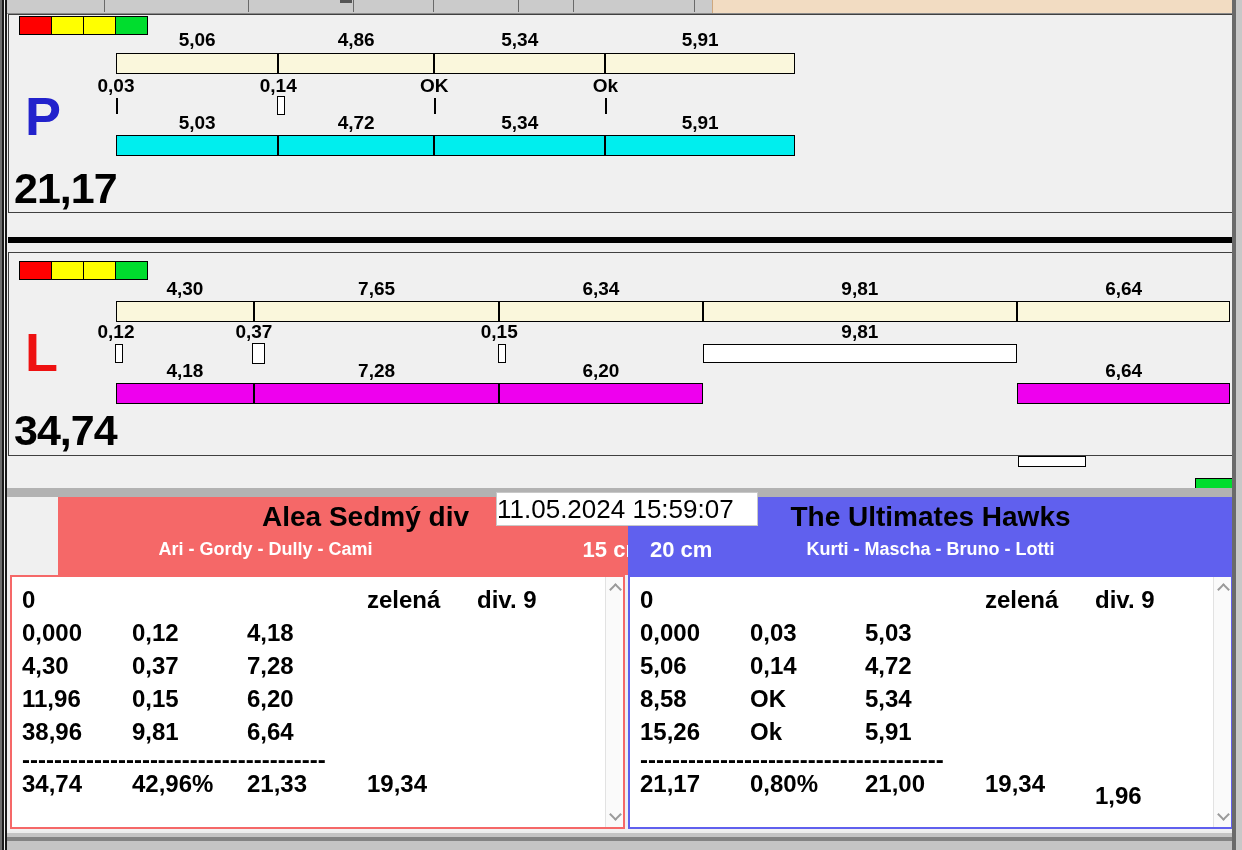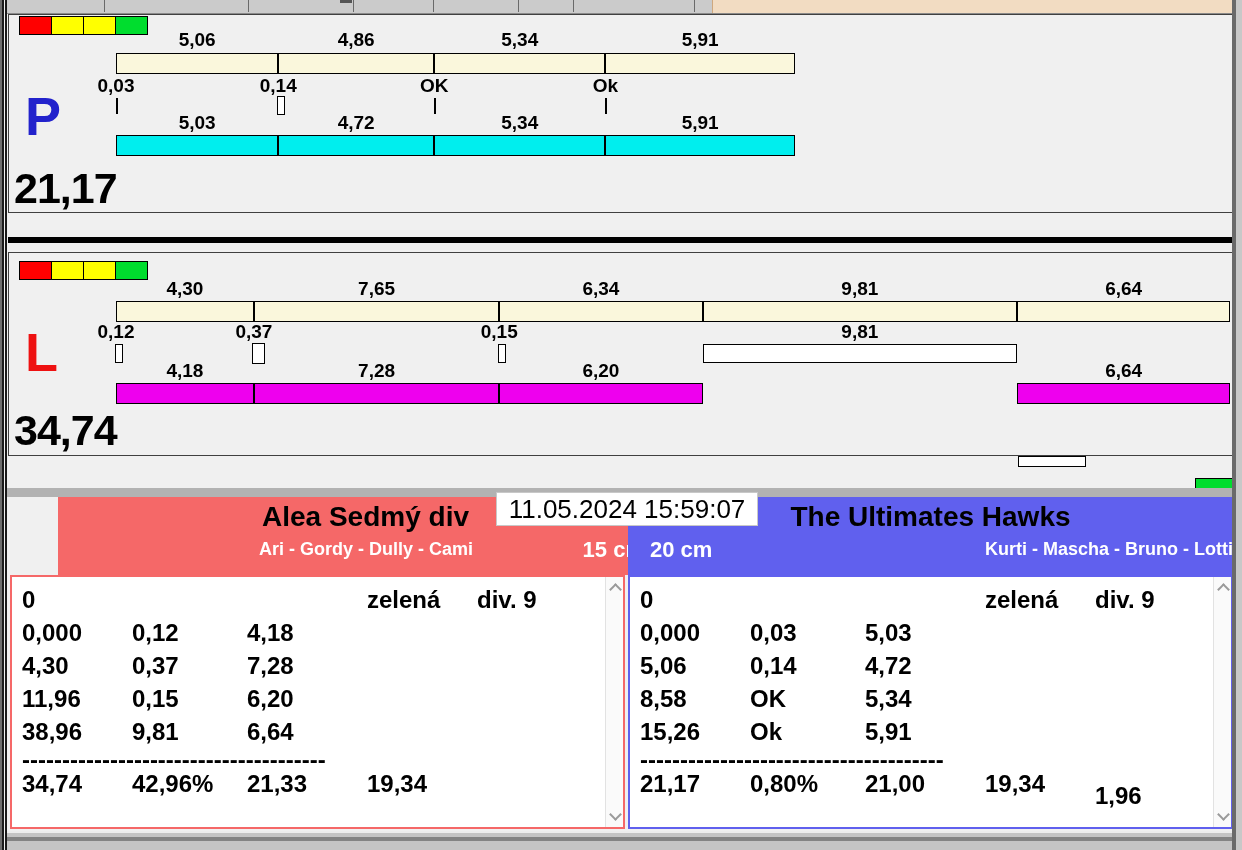"11.05.2024 15:59:07" .timestamp-box { text-align: center -> none }
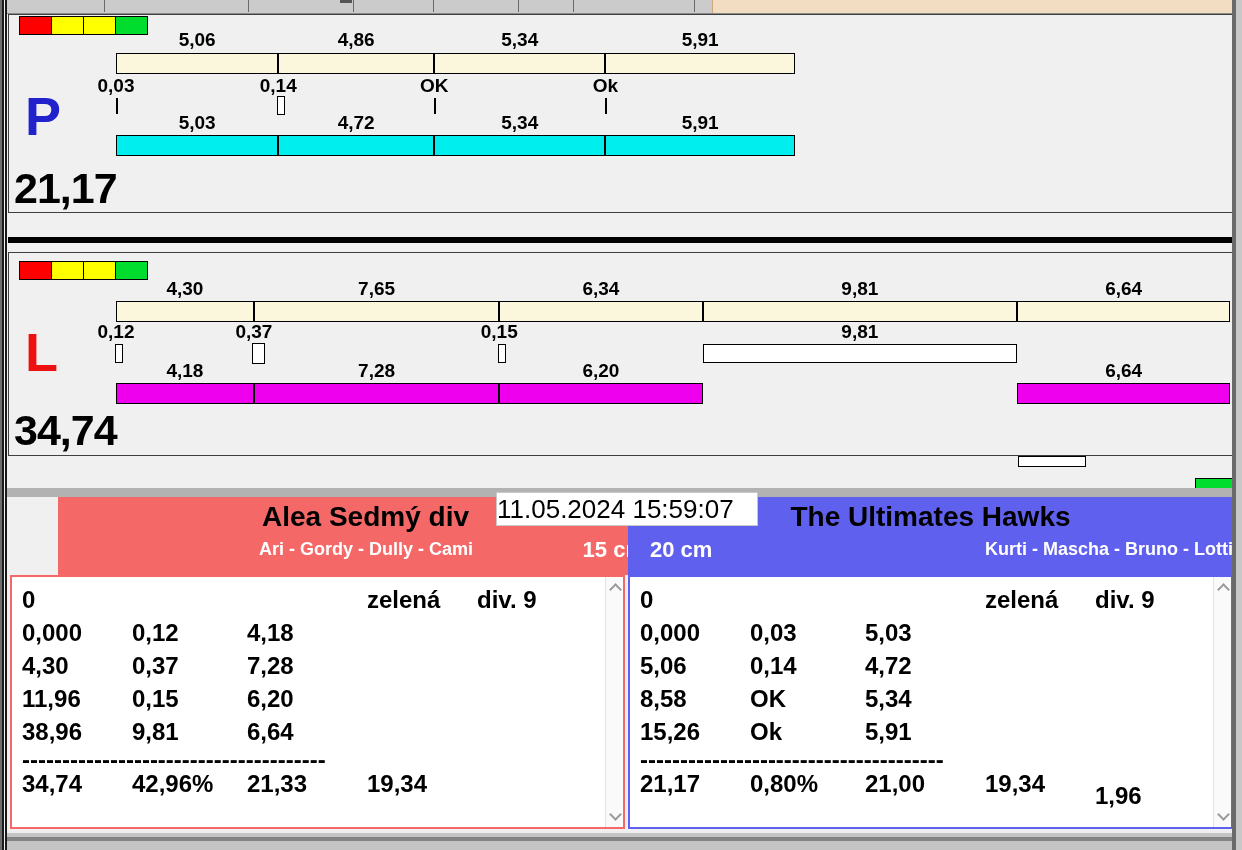"Ari - Gordy - Dully" .team-players { text-align: right -> center }
